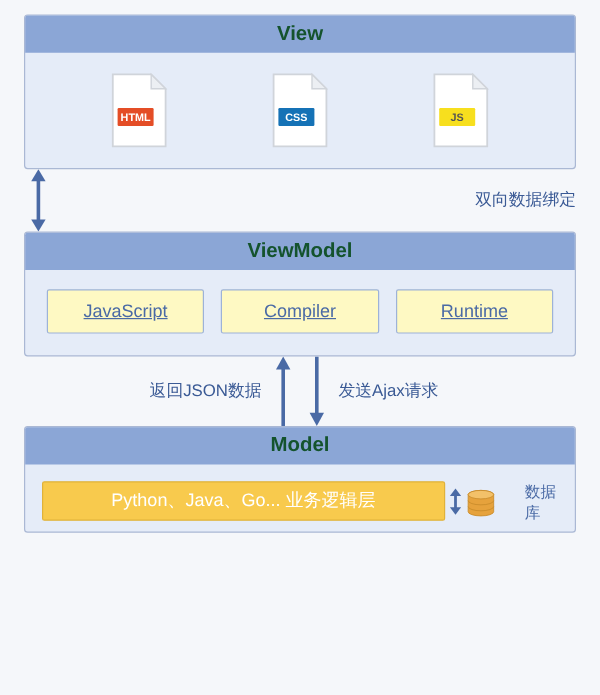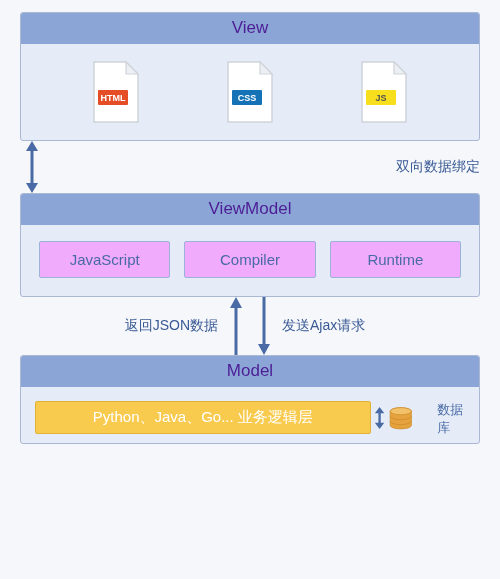"View" .panel-header { color: #4c1d95 -> #14532d; font-weight: 400 -> 700 }
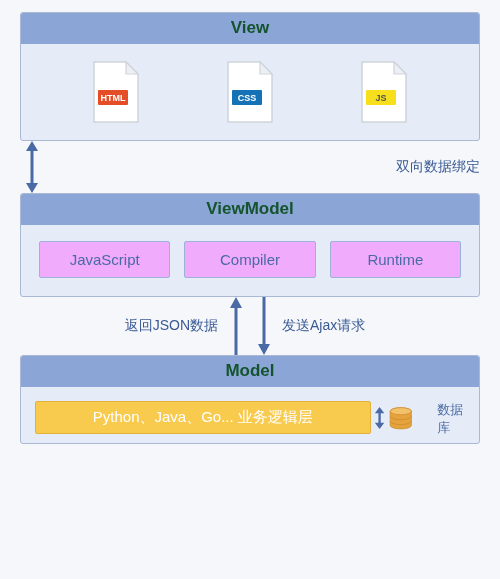"JavaScript" .vm-box { background: #f0abfc -> #fef9c3; text-decoration: none -> underline }
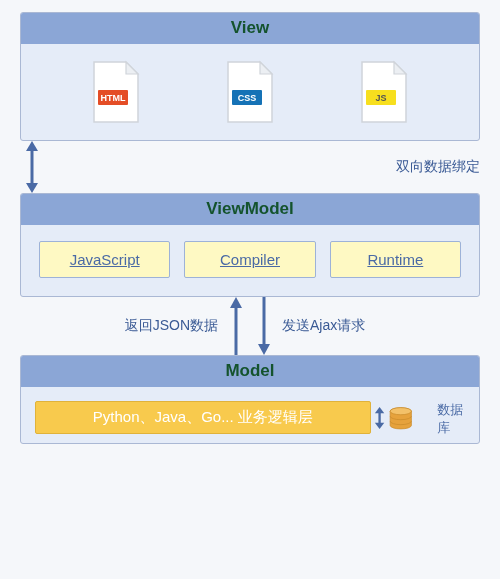"数据库" .db-row { align-items: center -> flex-end }
